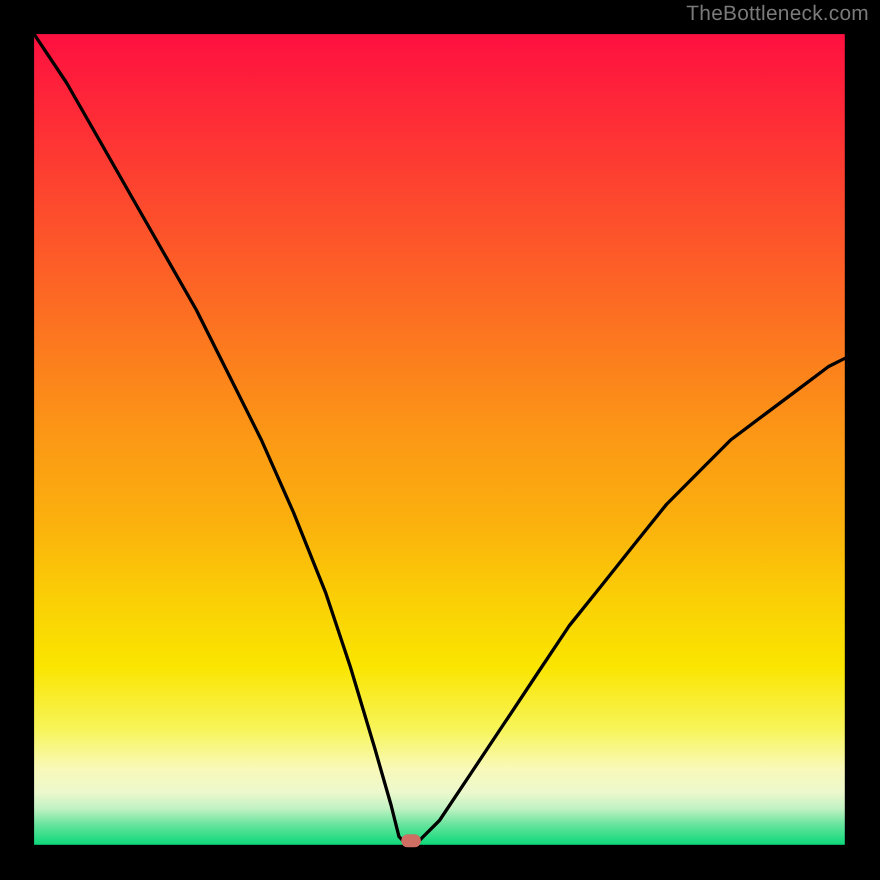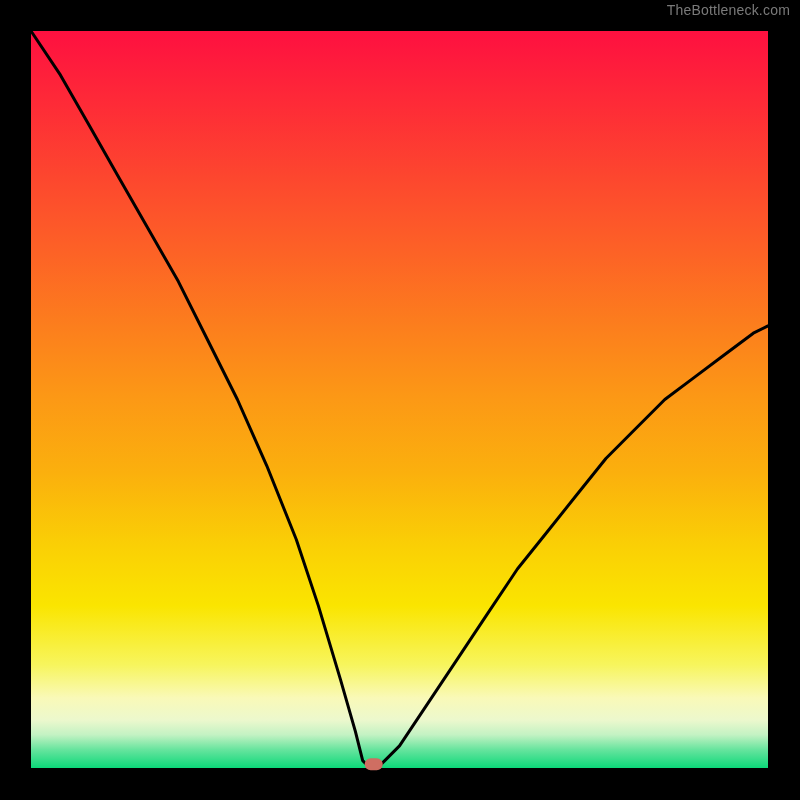"TheBottleneck.com" .watermark { font-size: 14px -> 19px }
